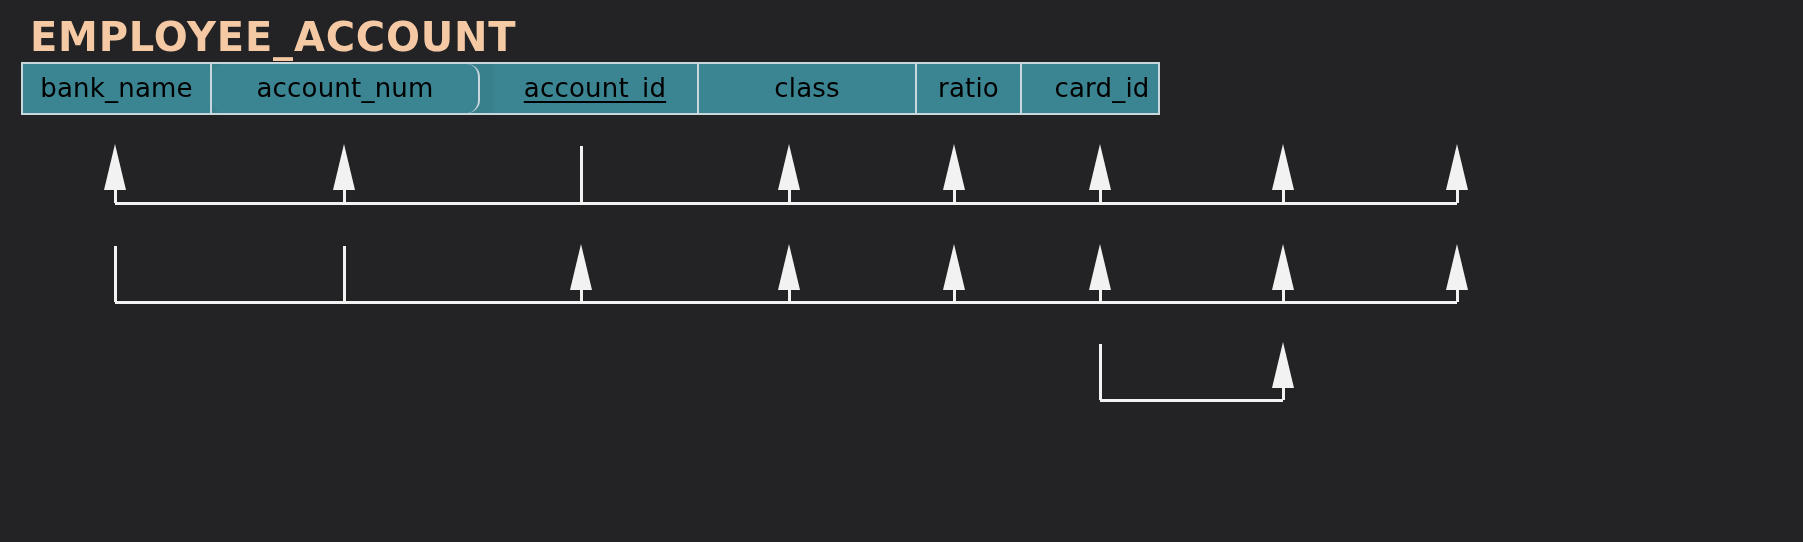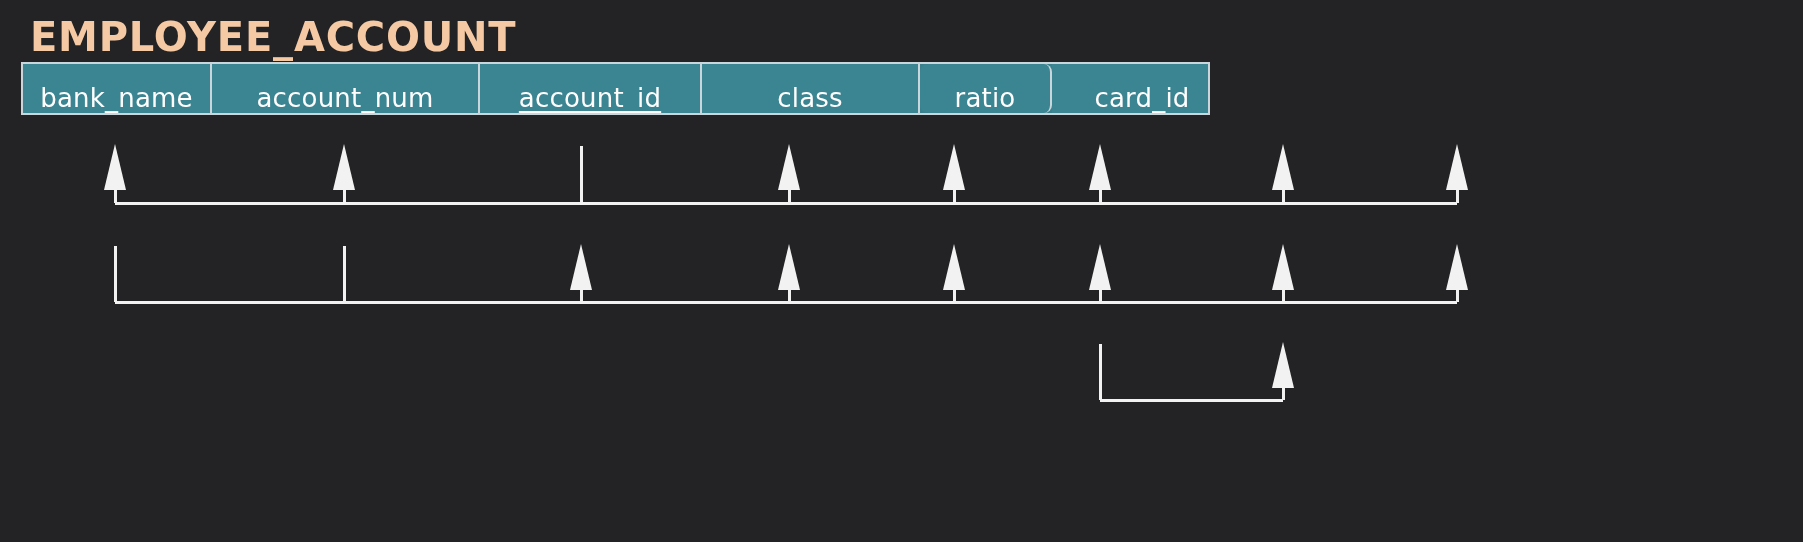"bank_name" .attr-cell { align-items: flex-end -> center; color: #ffffff -> #000000 }
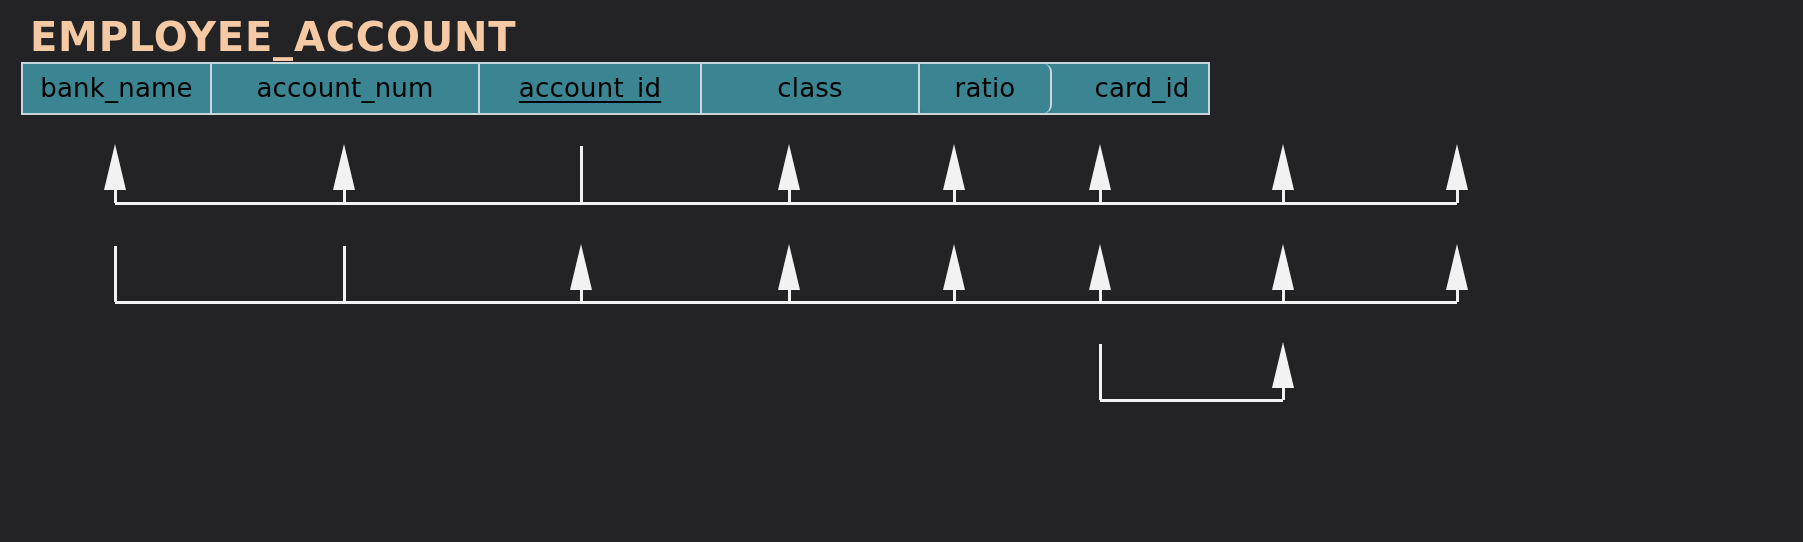"account_num" div.attr-cell { border-radius: none -> 13px }
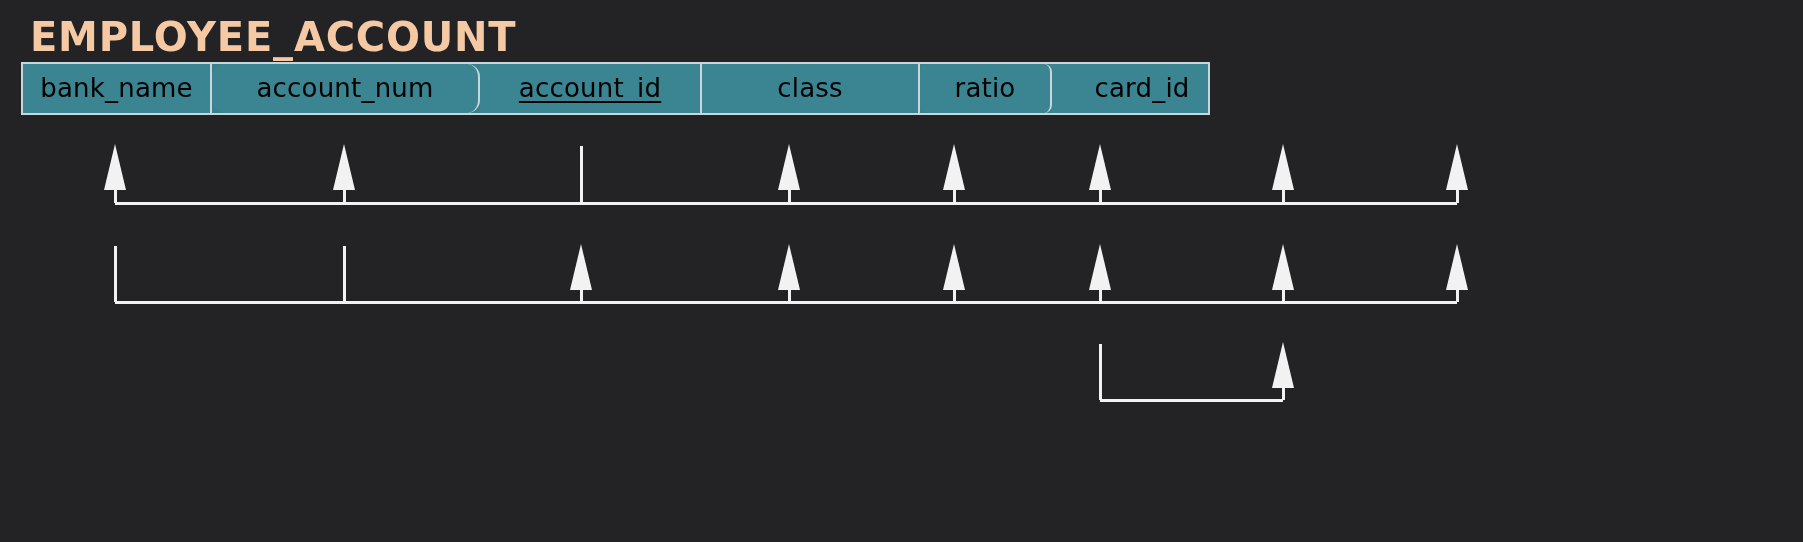"account_id" div.attr-cell { margin-left: none -> 13px; width: 222px -> 206px }
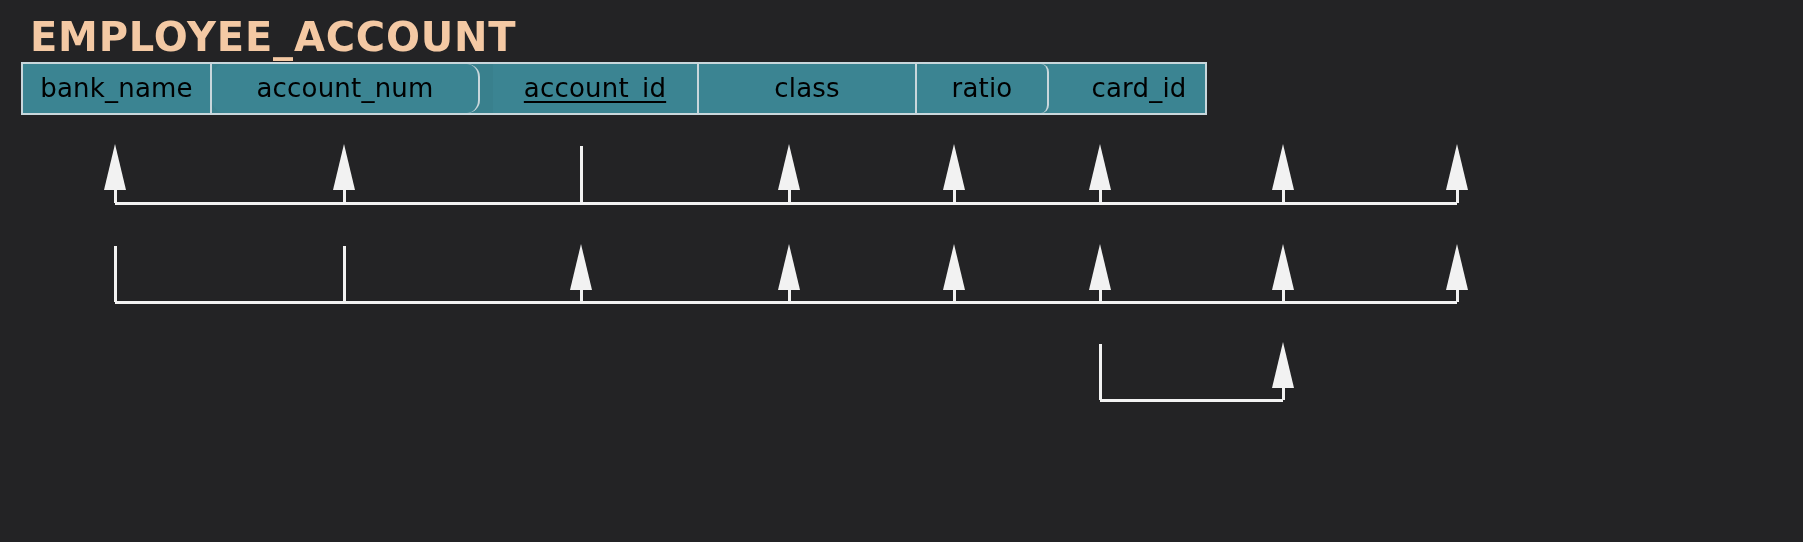"ratio" div.attr-cell { border-radius: 8px -> none; width: 132px -> 105px }
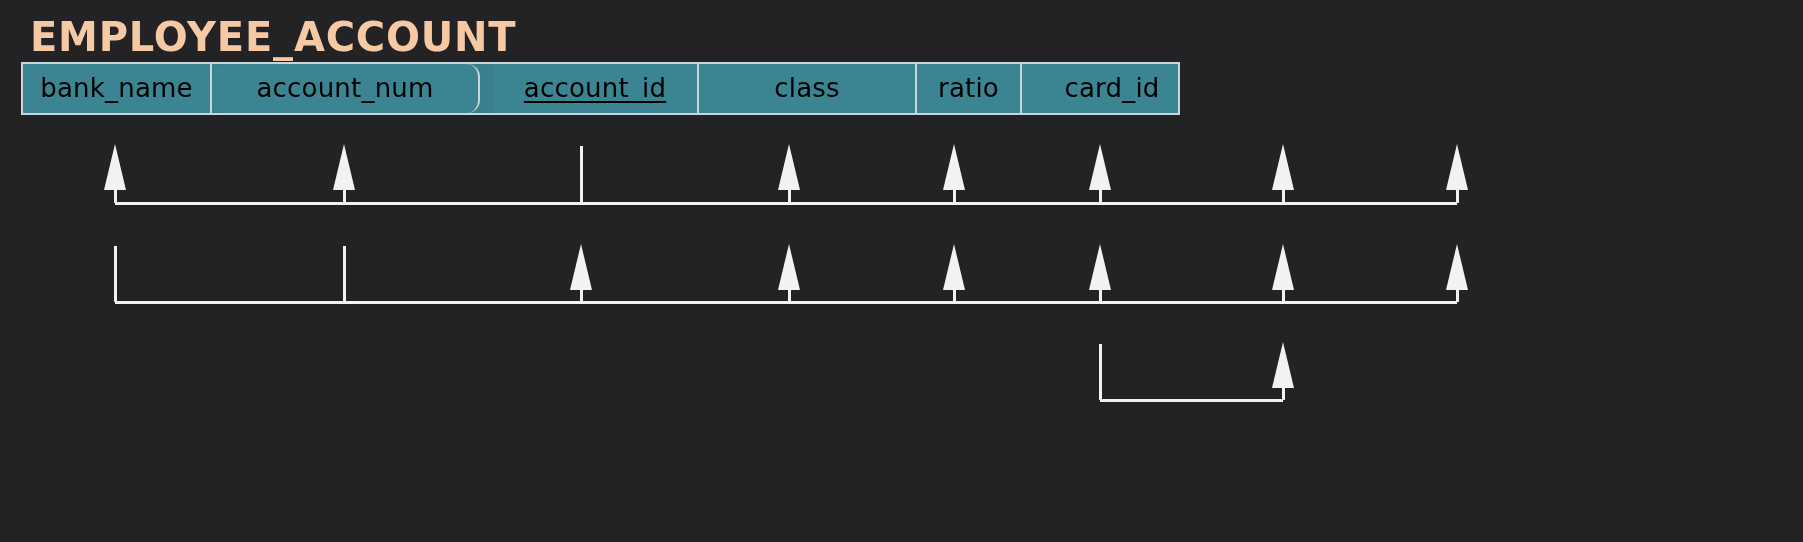"card_id" div.attr-cell { width: 156px -> 136px }
